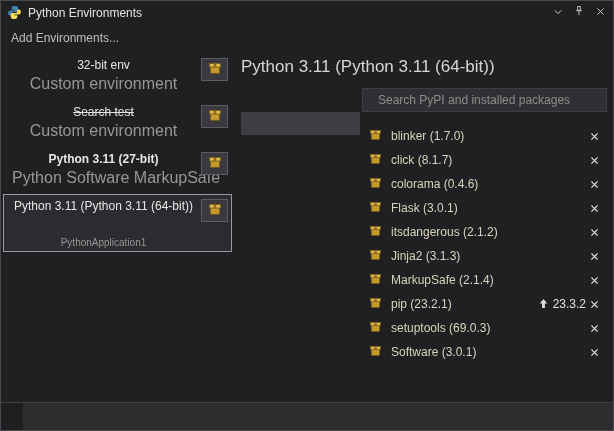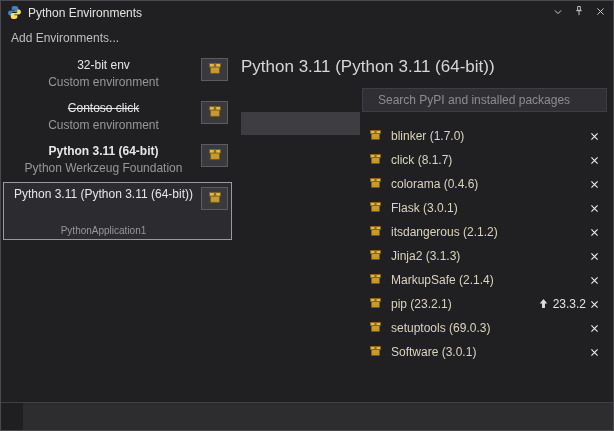"Custom environment" .env-sub { font-size: 12px -> 16px }
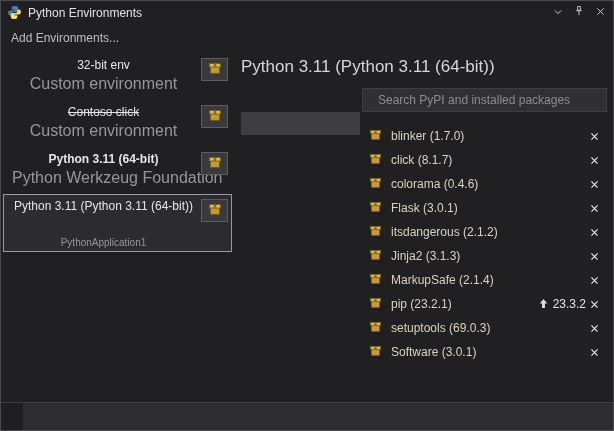"Contoso click" div.env-name { text: Contoso click -> Search test }
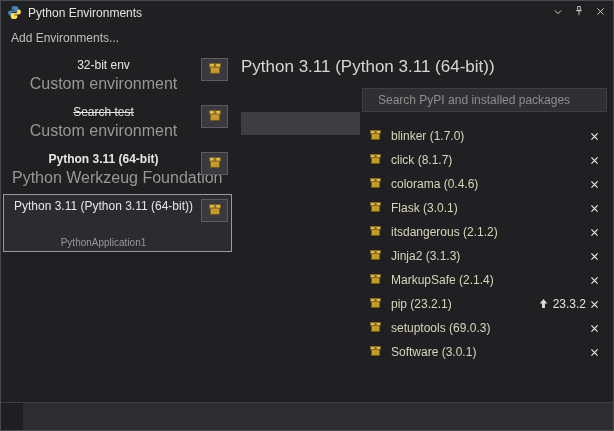"Python 3.11 (64-bit)" div.env-name { text: 64-bit -> 27-bit }
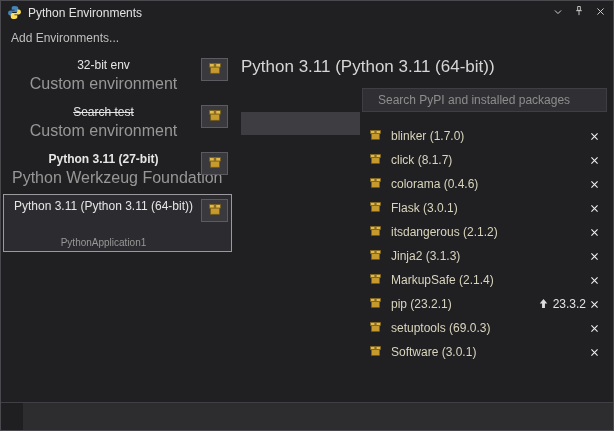"Python Werkzeug Foundation" div.env-sub { text: Werkzeug Foundation -> Software MarkupSafe }
